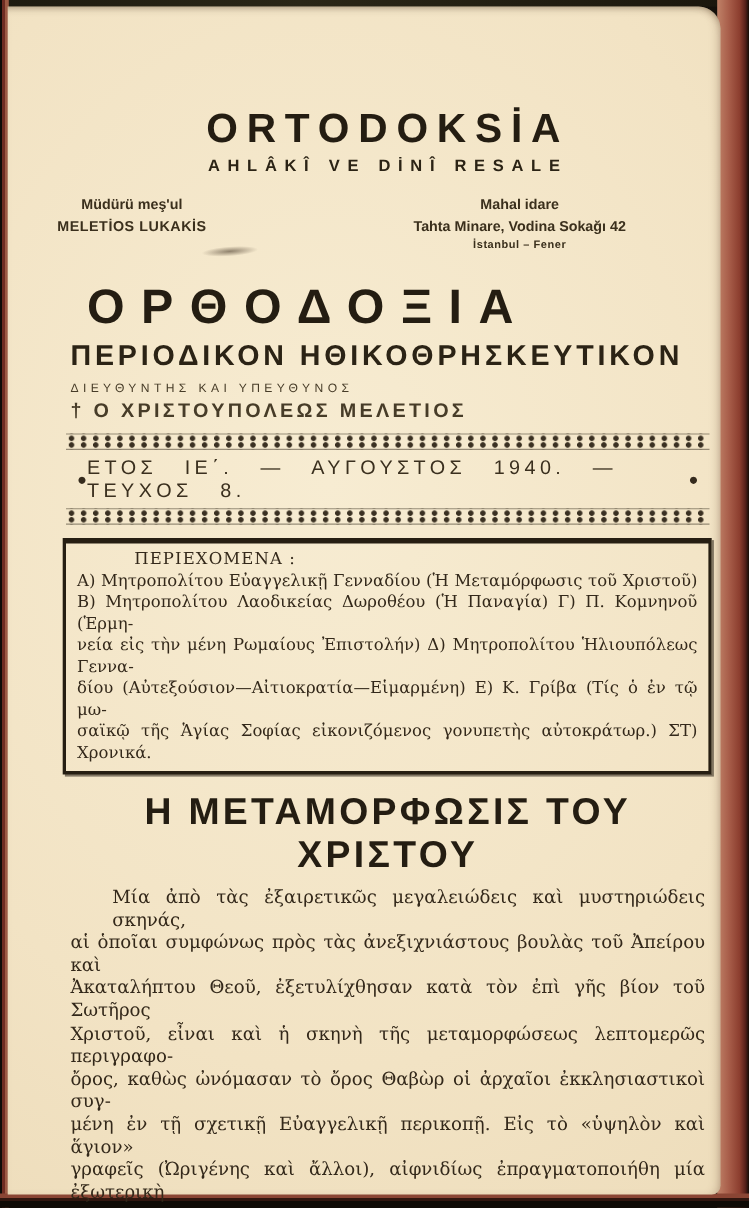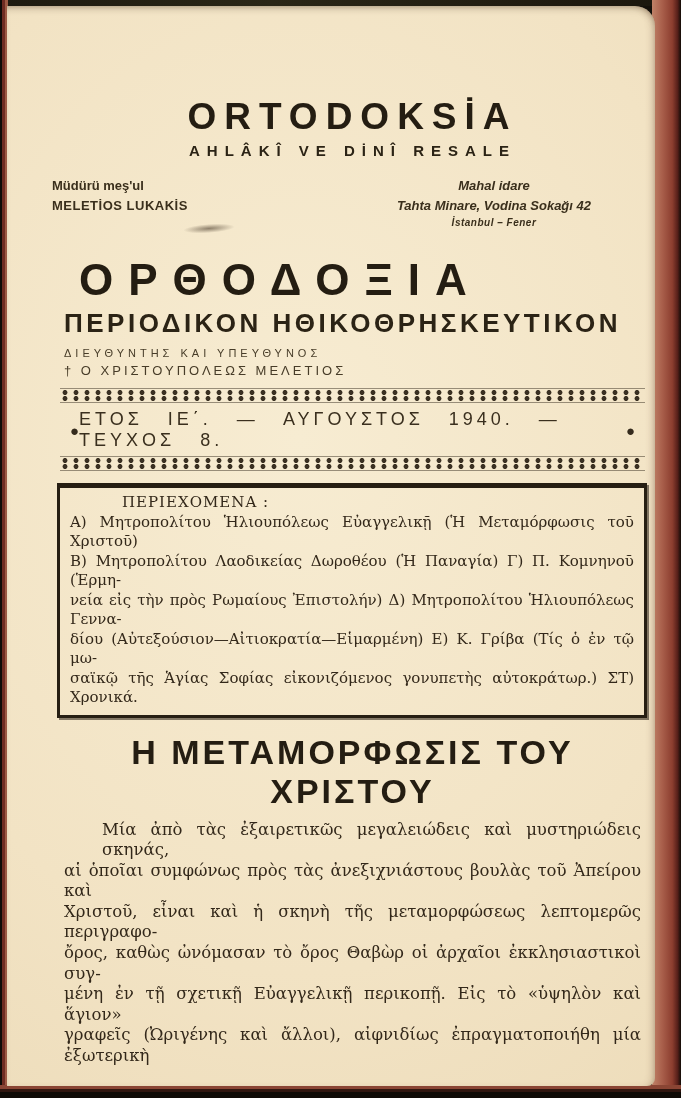"Müdürü meş'ul" .m-left { text-align: left -> center }
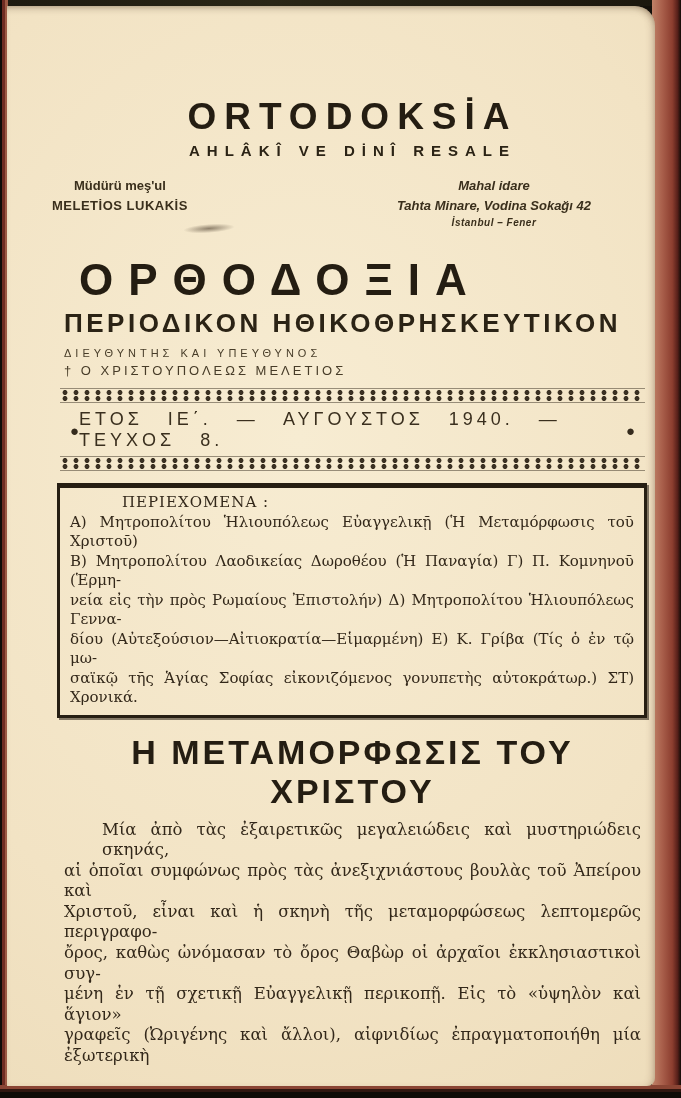"Mahal idare" .m-right { font-style: italic -> none; margin-right: 50px -> 72px }
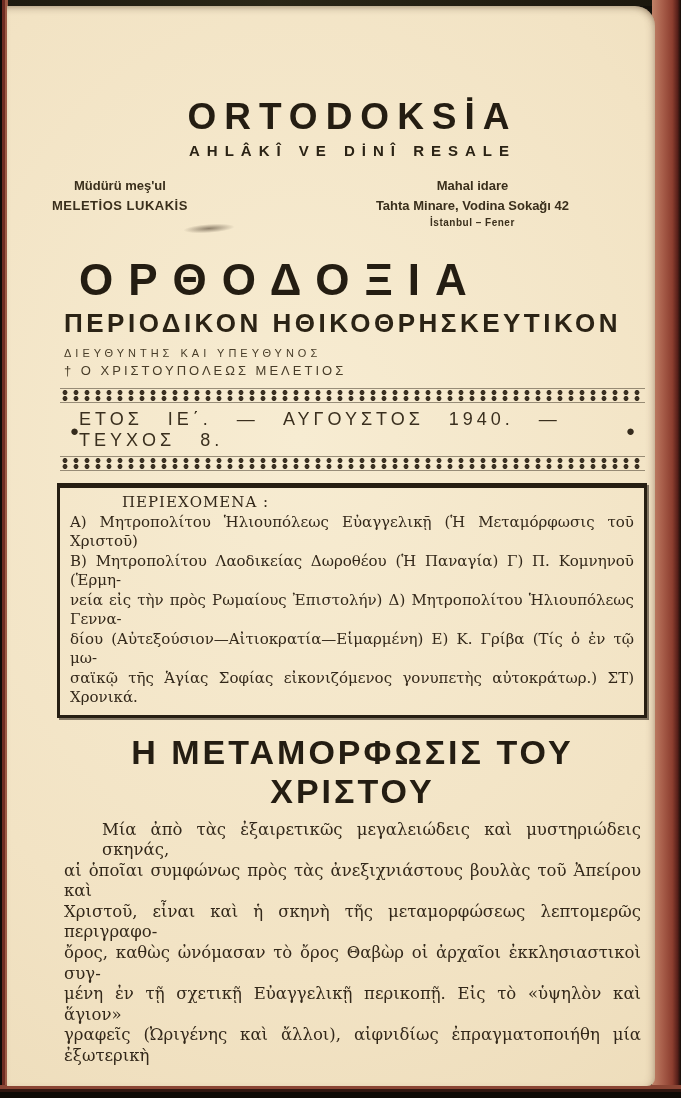"† Ο ΧΡΙΣΤΟΥΠΟΛΕΩΣ ΜΕΛΕΤΙΟΣ" .g-name { font-size: 13px -> 18px; font-weight: none -> bold }
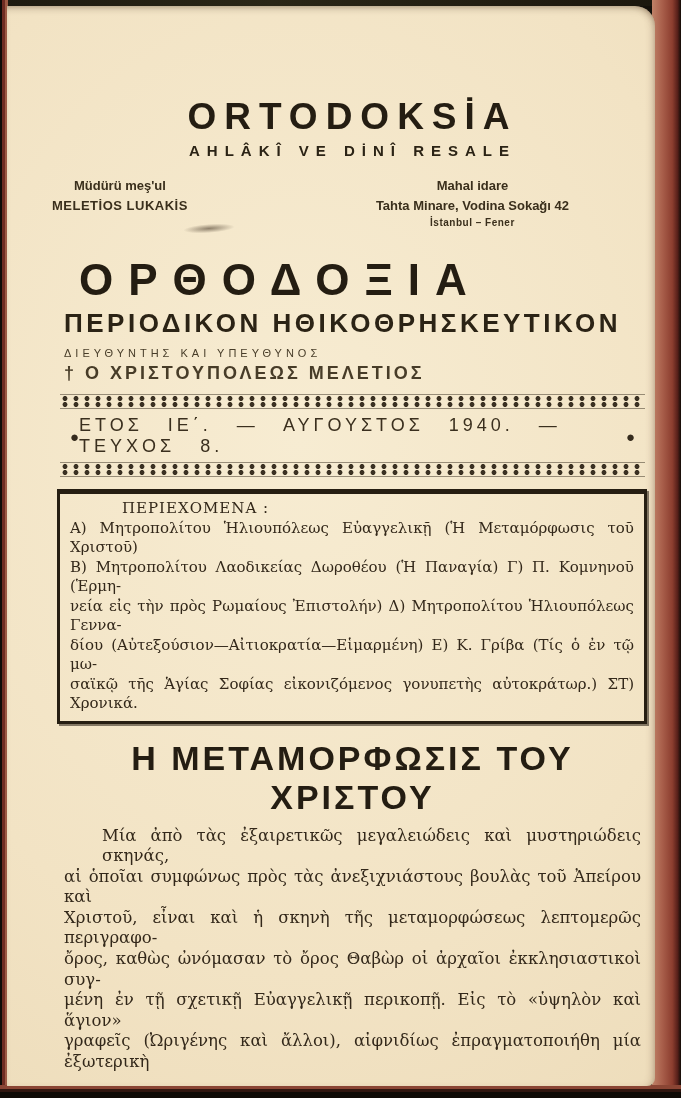"Α) Μητροπολίτου Ἡλιουπόλεως Εὐαγγελικῇ" div.c-line { text: Ἡλιουπόλεως Εὐαγγελικῇ -> Εὐαγγελικῇ Γενναδίου }
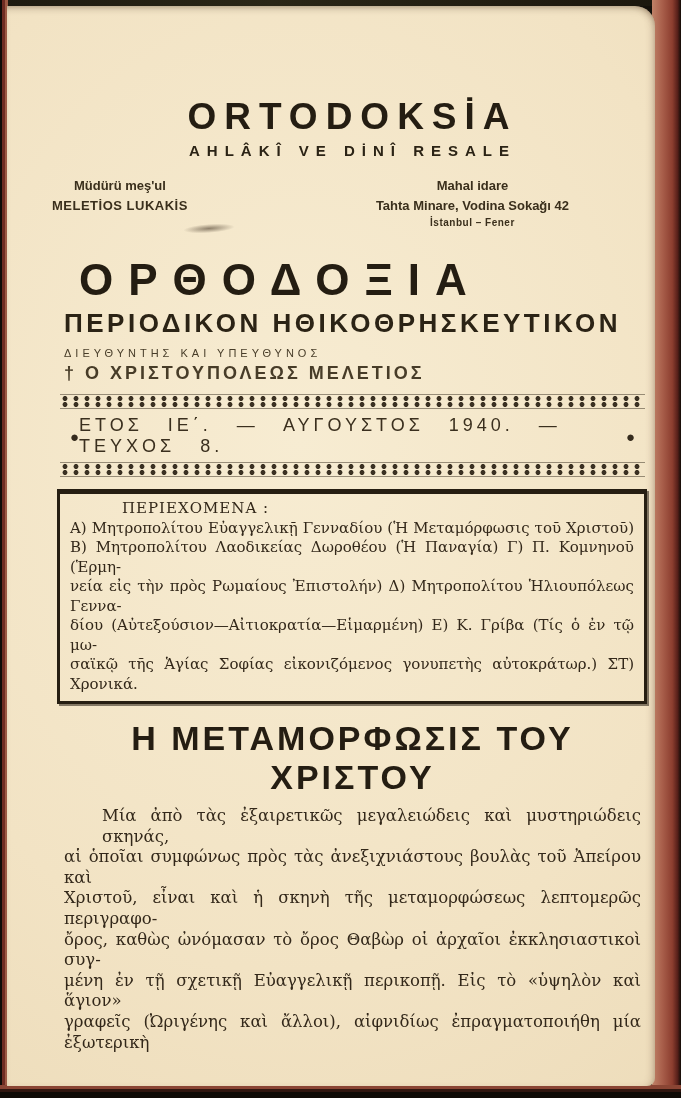"νεία εἰς τὴν πρὸς Ρωμαίους" div.c-line { text: πρὸς -> μένη }
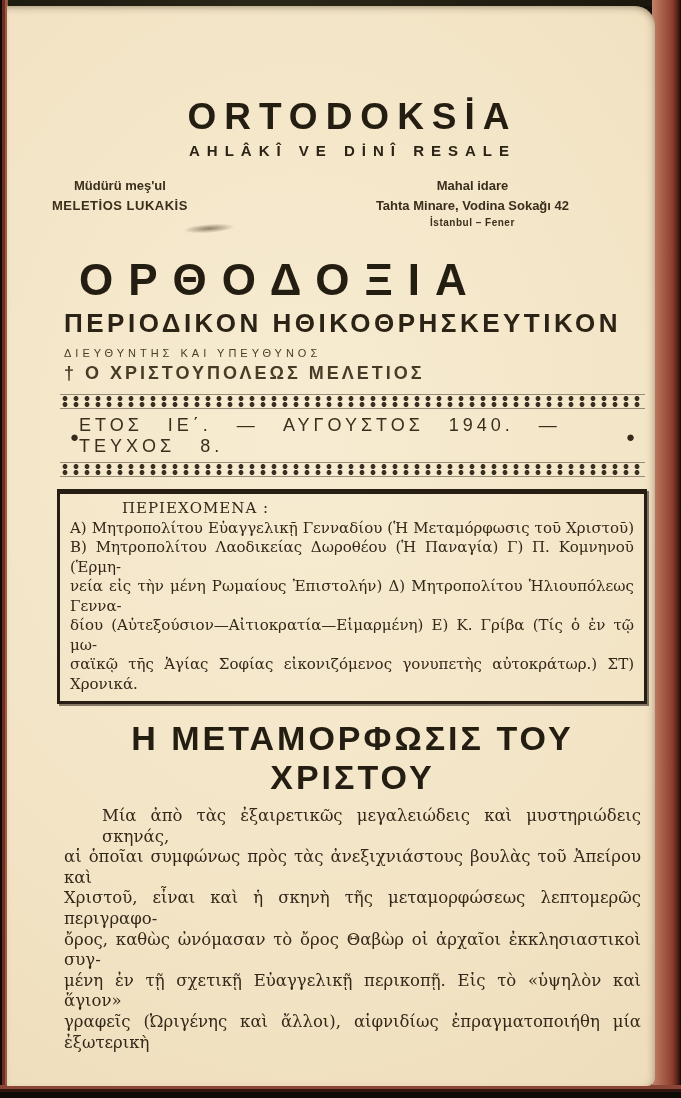"Ἀκαταλήπτου Θεοῦ, ἐξετυλίχθησαν κατὰ τὸν" div.b-line { html: none -> <div>Ἀκαταλήπτου Θεοῦ, ἐξετυλίχθησαν κατὰ τὸν ἐπὶ γῆς βίον τοῦ Σωτῆρος</div> }
